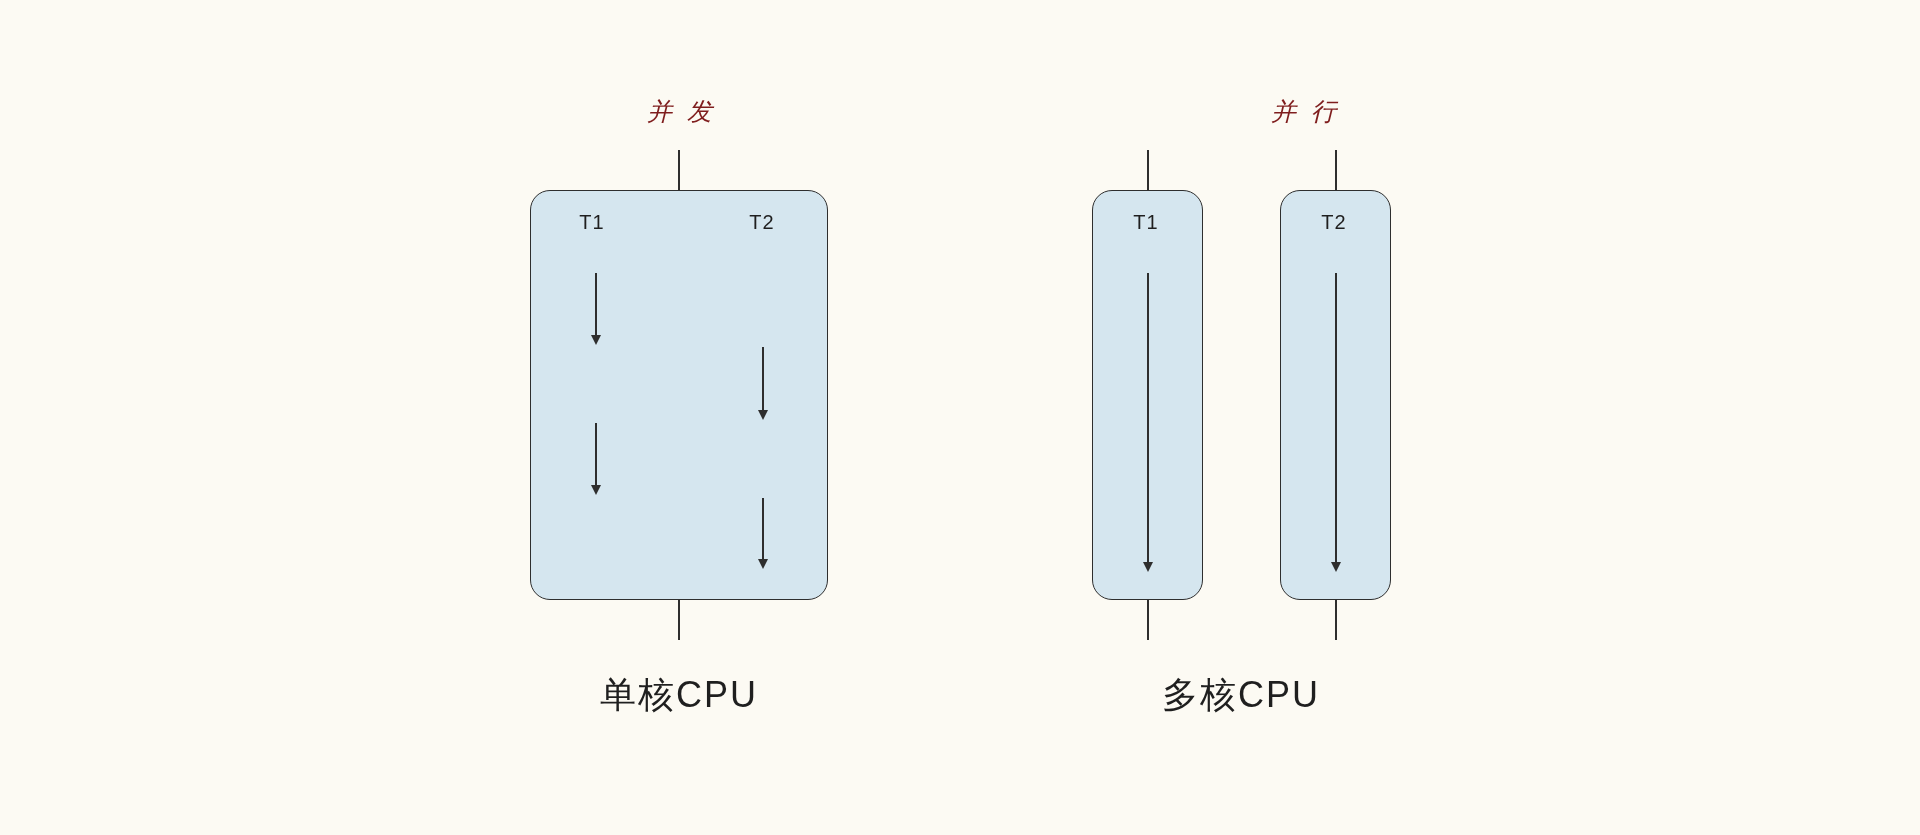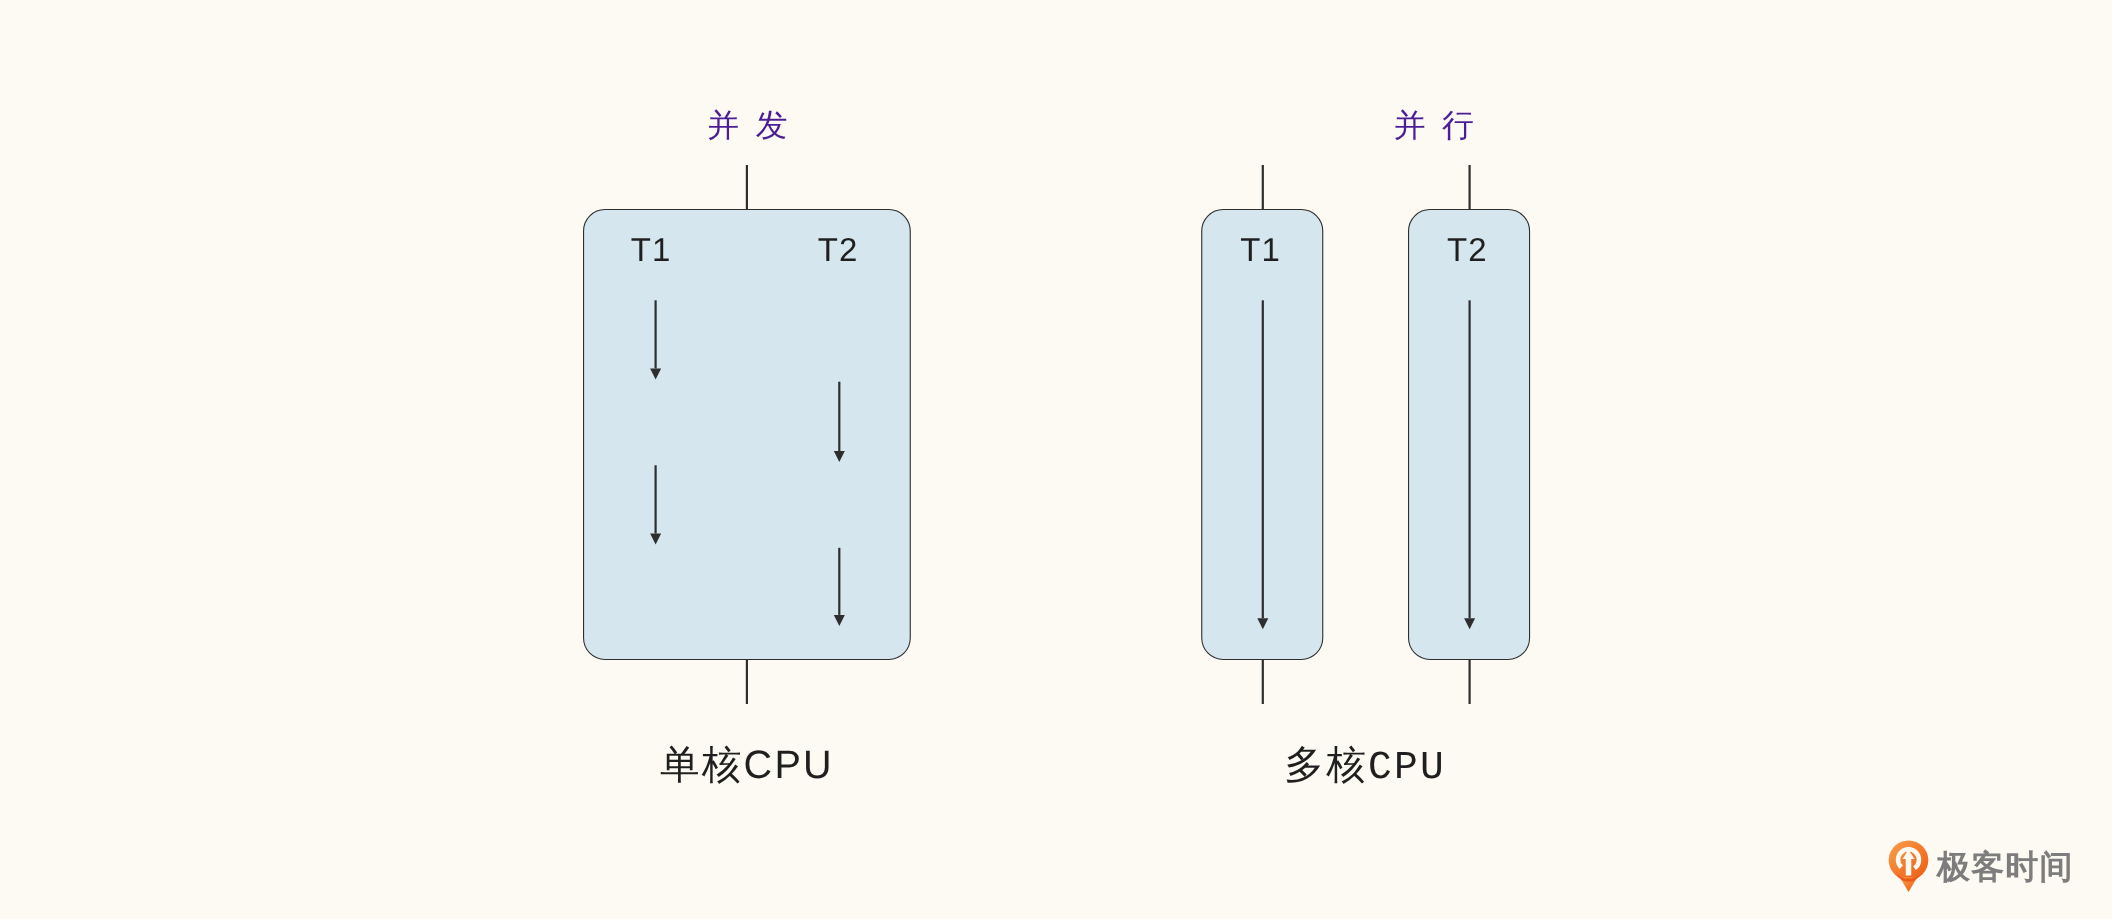"并发" .diagram-title { color: #4c1d95 -> #7f1d1d; font-size: 29px -> 25px; font-style: none -> italic }
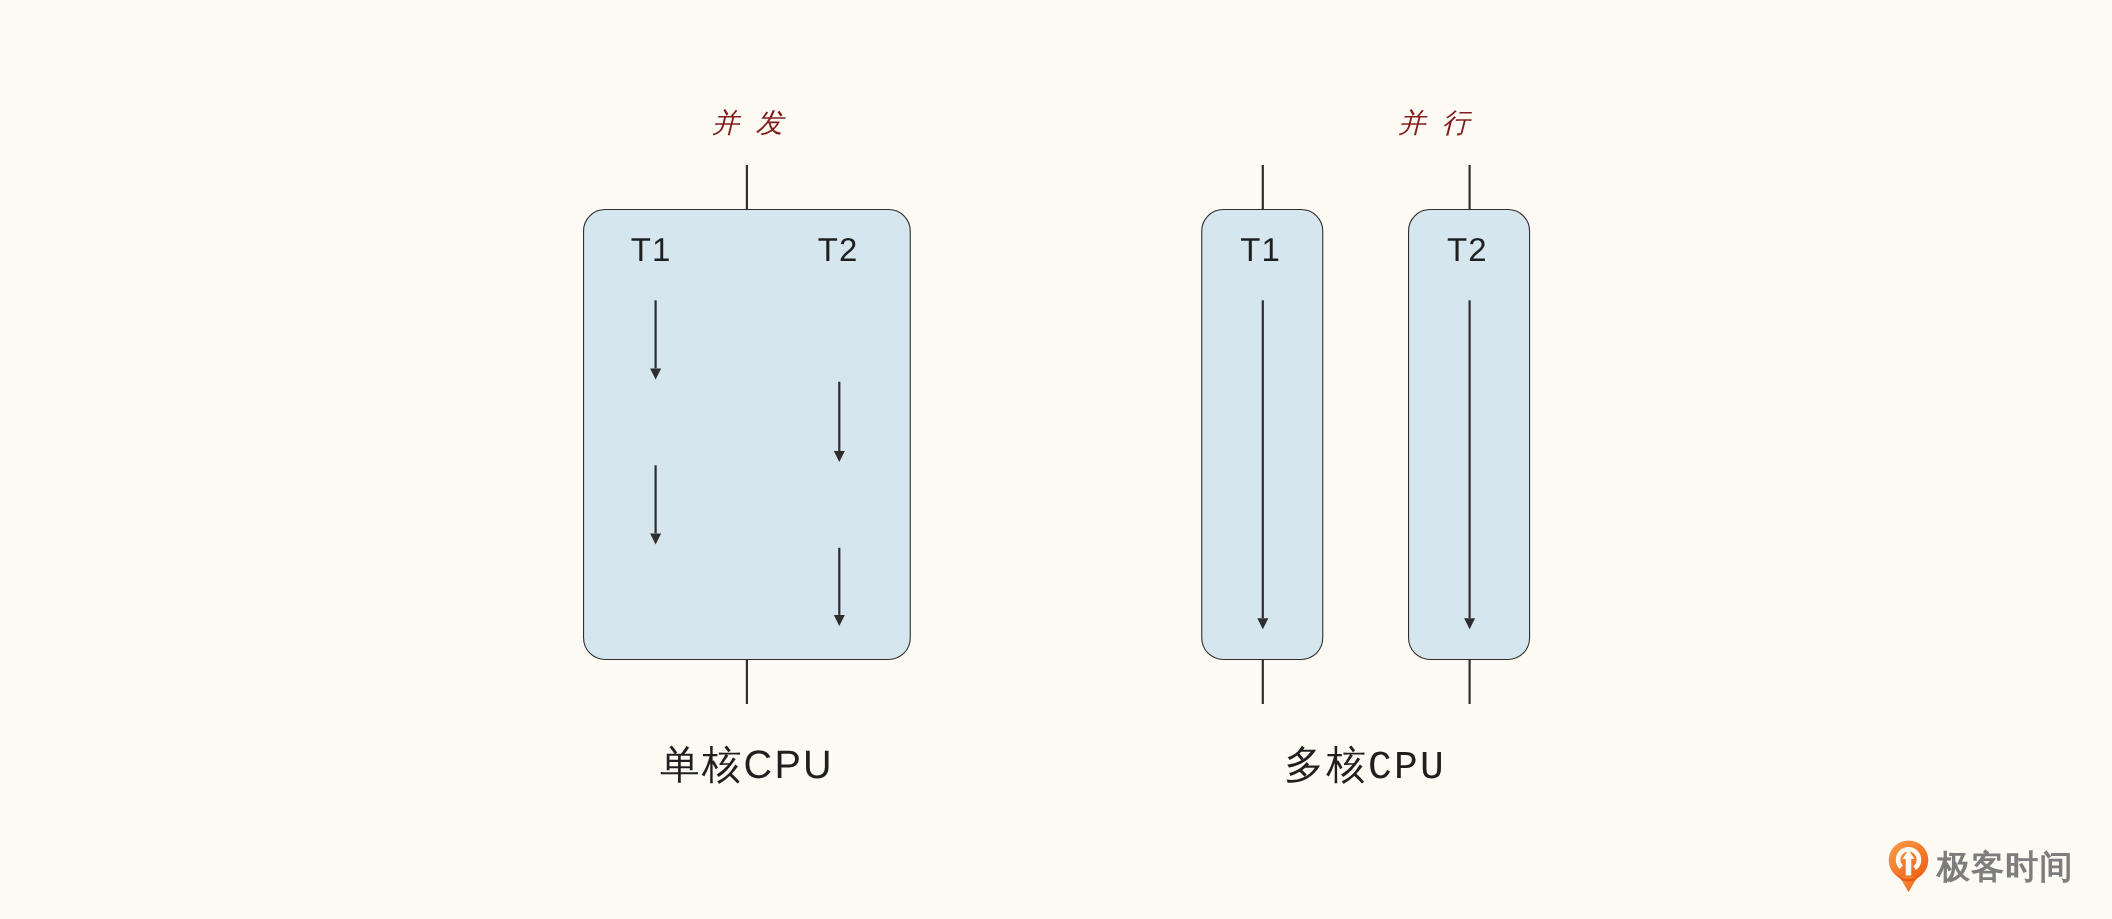"T1" .thread-label { font-size: 30px -> 20px }
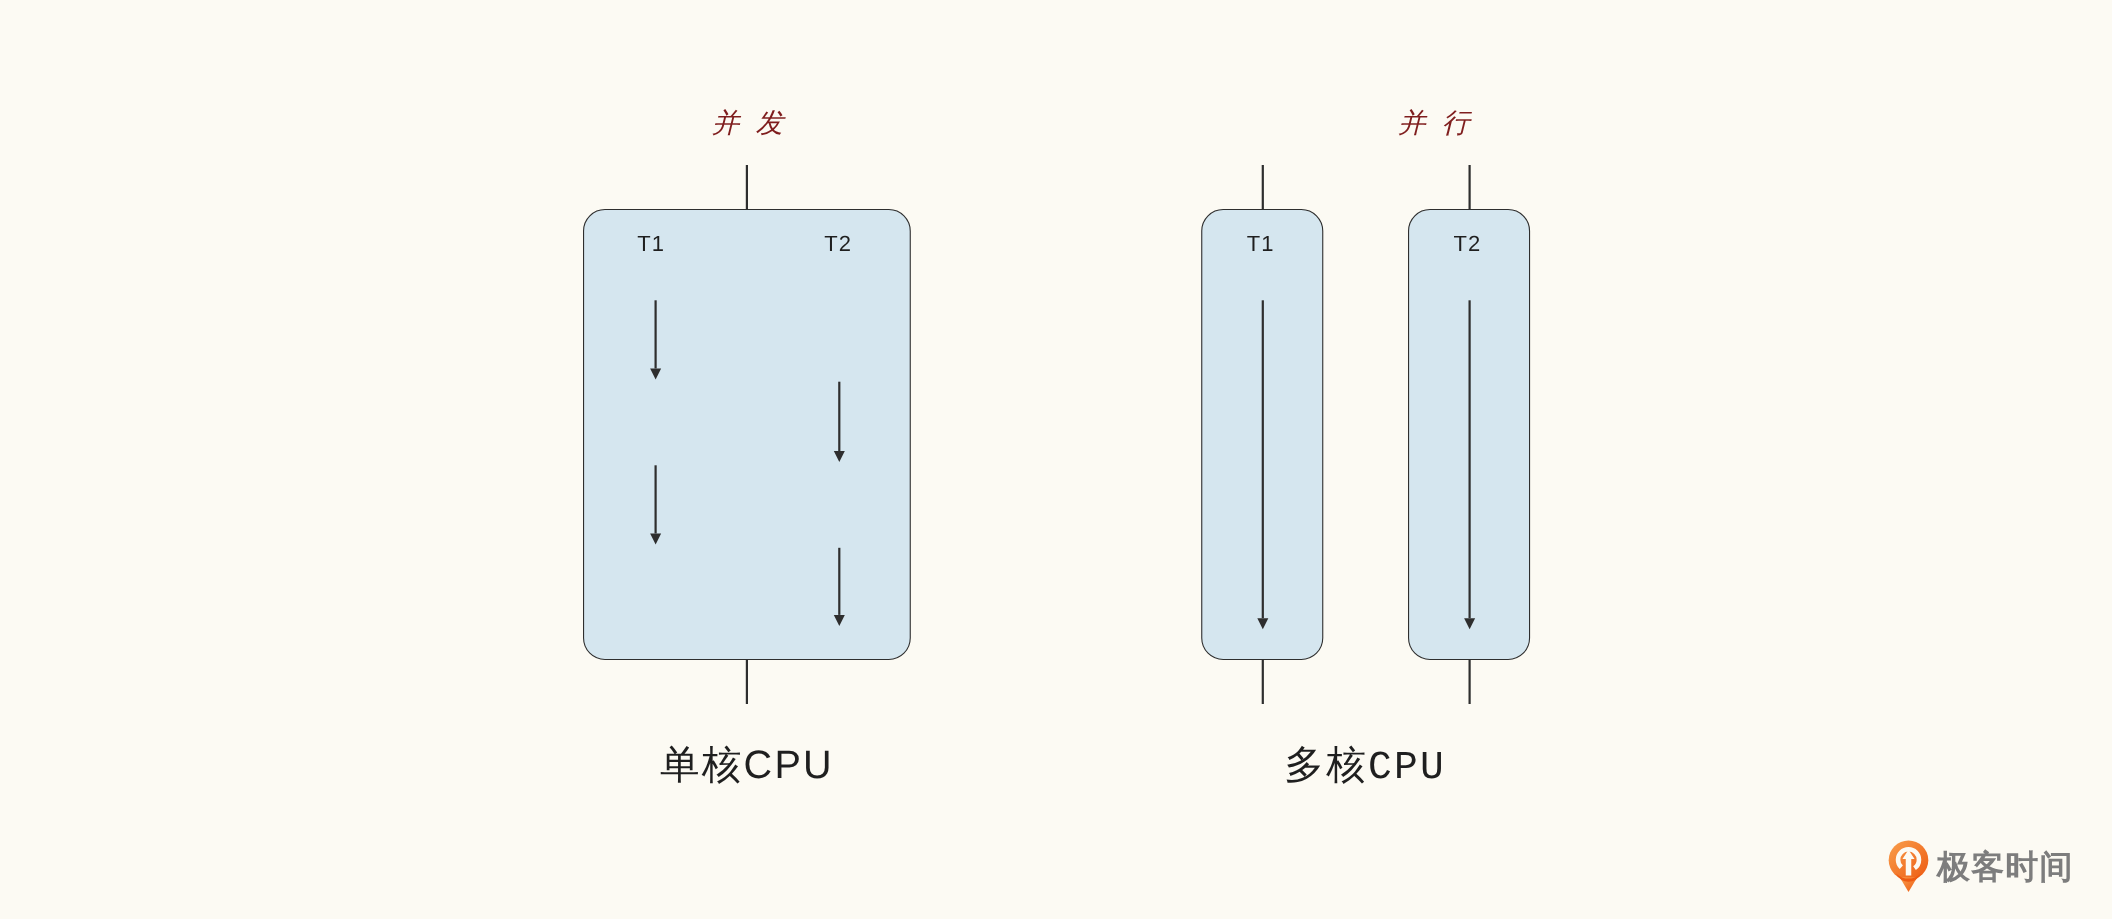"多核CPU" .l-multi { font-family: Liberation Mono, monospace -> none }
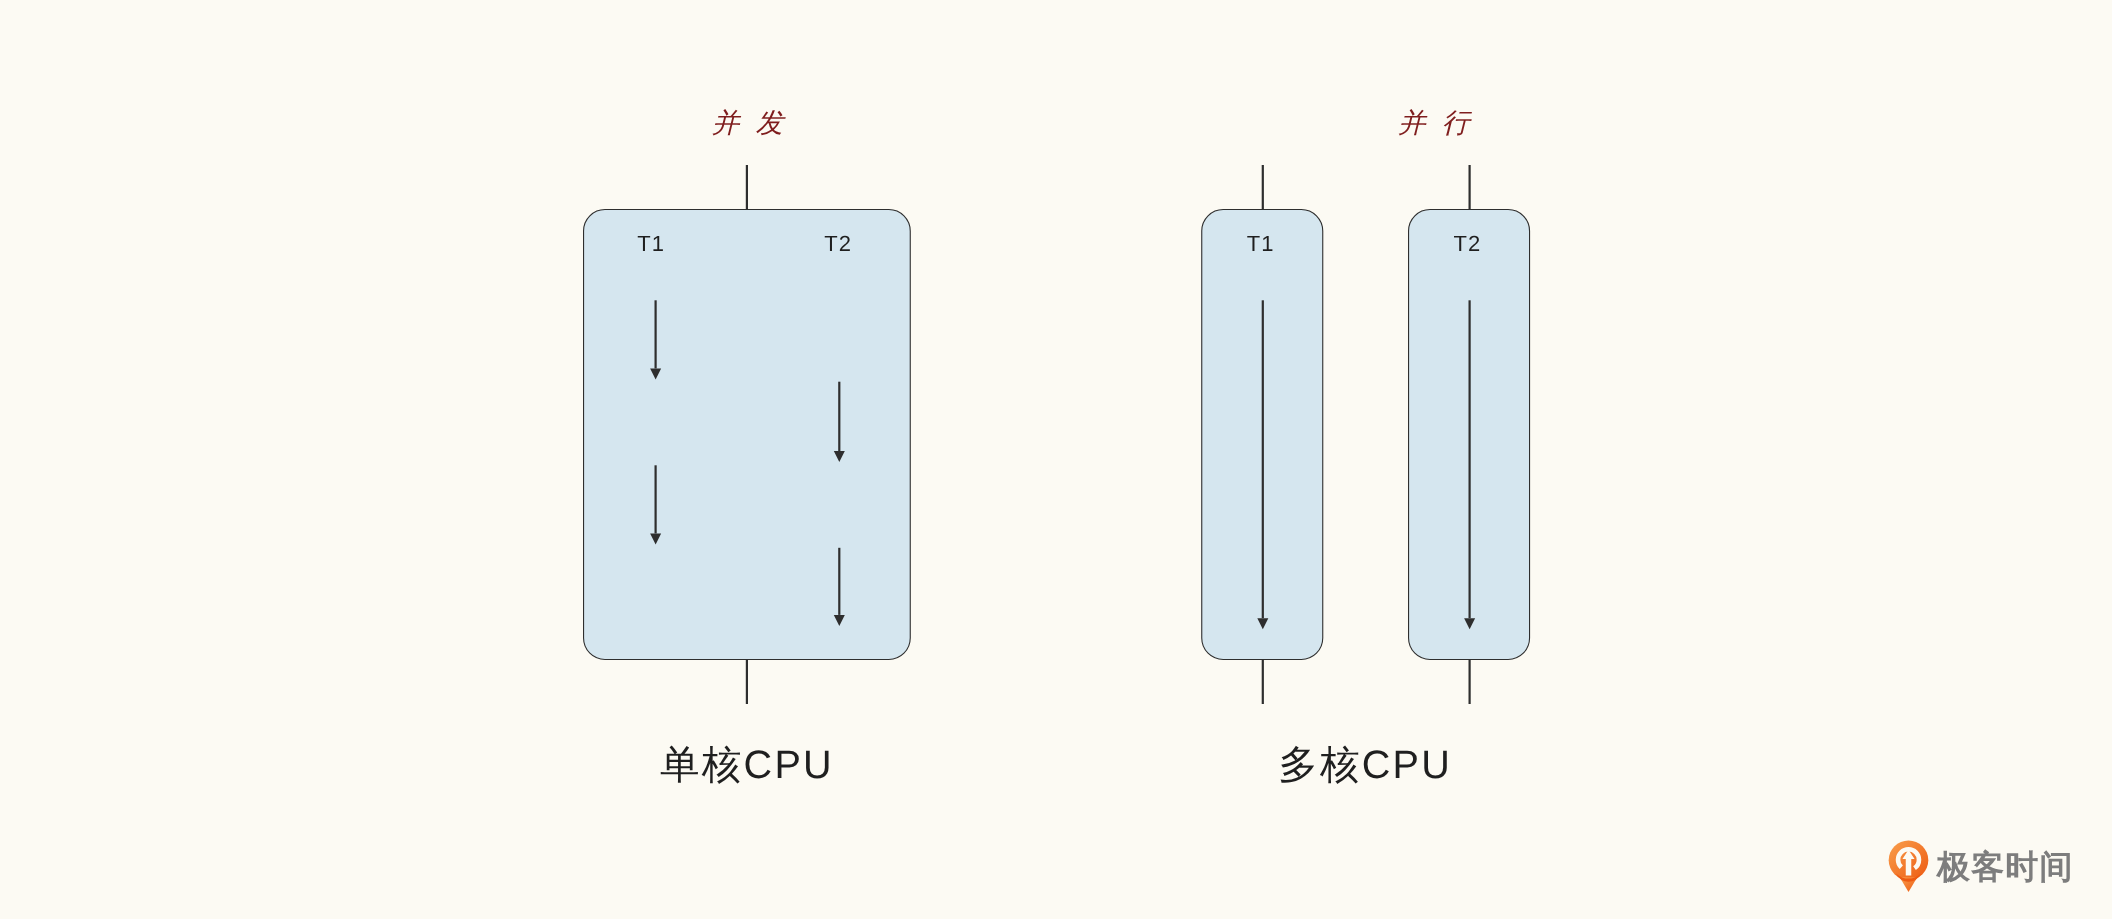"极客时间" div.brand { html: <div> <span> <svg> <defs> <linearGradient> <stop></stop> <stop></stop> </linearGradient> </defs> <circle></circle> <path></path> <circle></circle> <path></path> <path></path> </svg> </span> <span>极客时间</span> </div> -> none }
